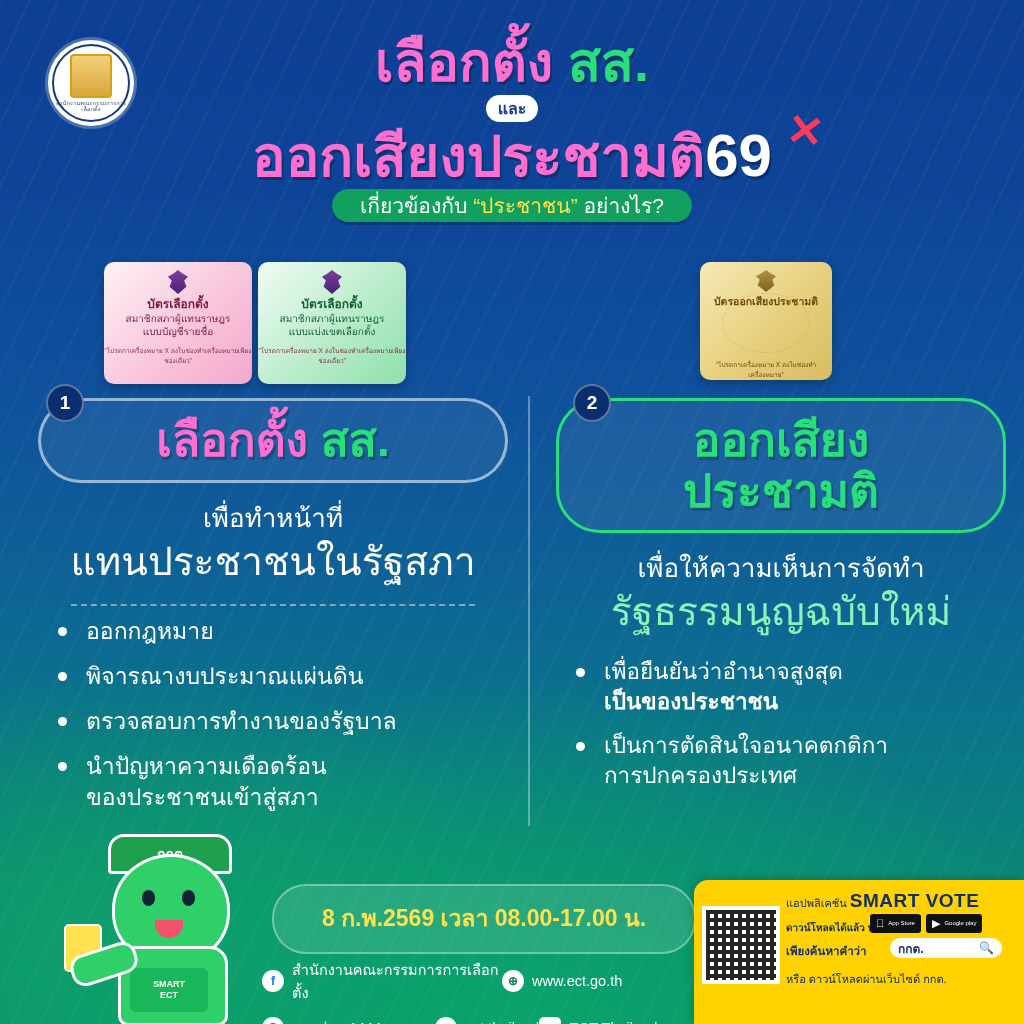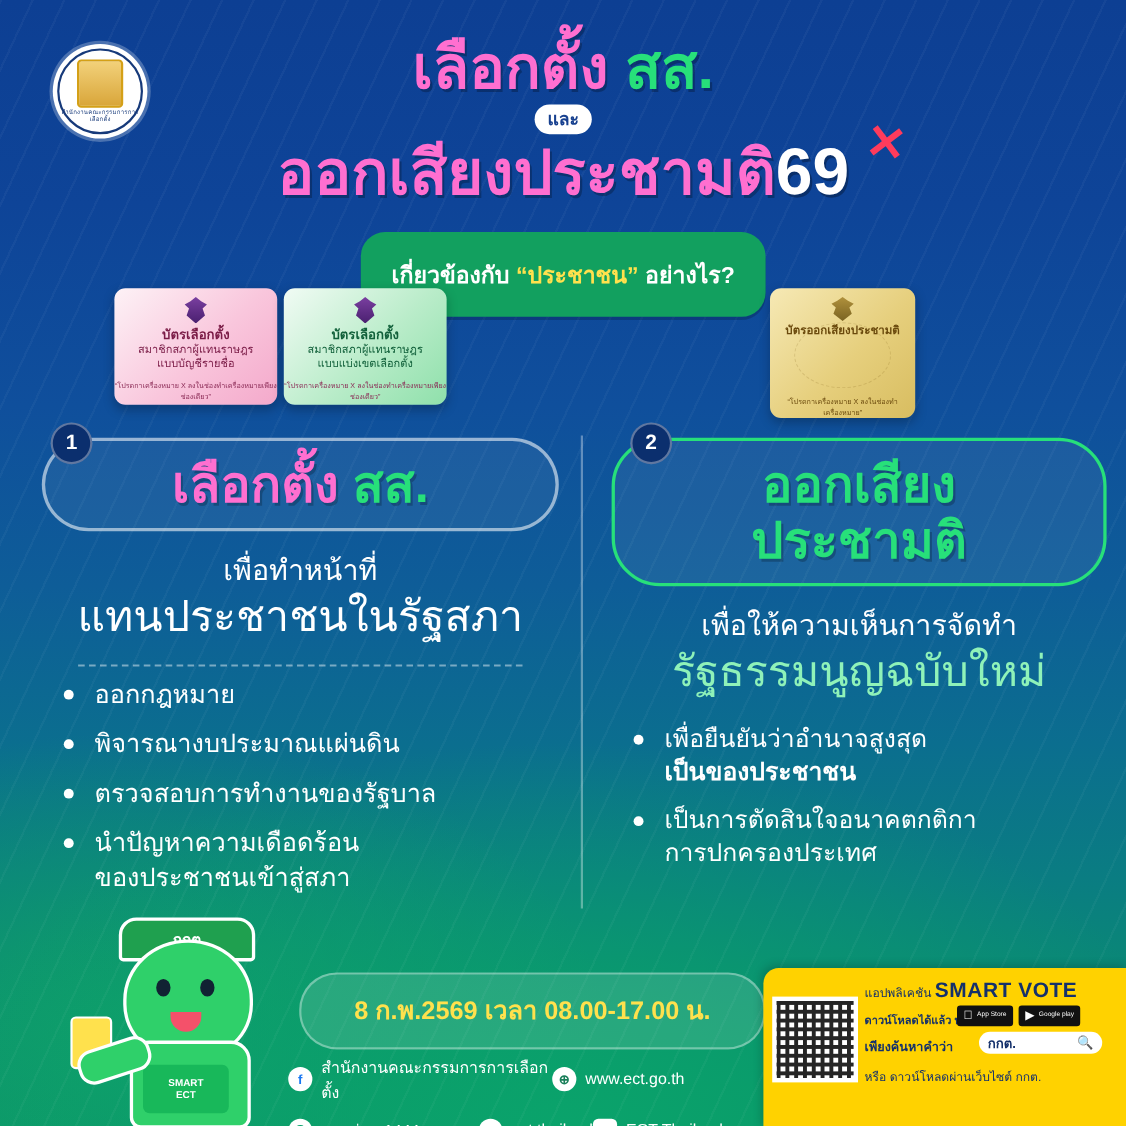"เกี่ยวข้องกับ “ประชาชน” อย่างไร?" .sub-pill { font-weight: bold -> normal; margin-top: 24px -> 2px; padding: 22px 28px -> 0 28px }
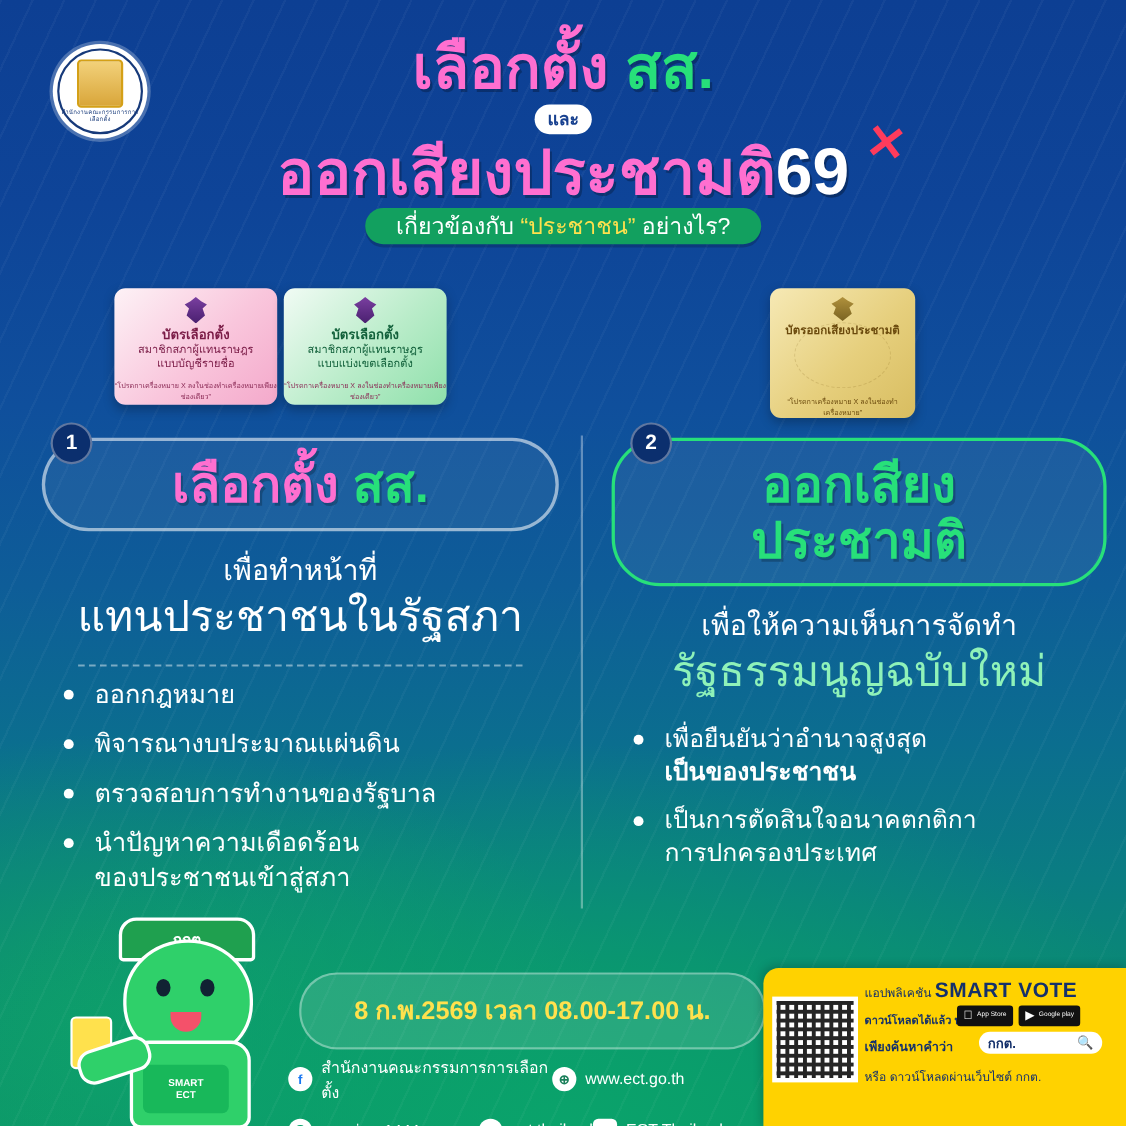"บัตรเลือกตั้ง" .ballot { height: 106px -> 122px }
